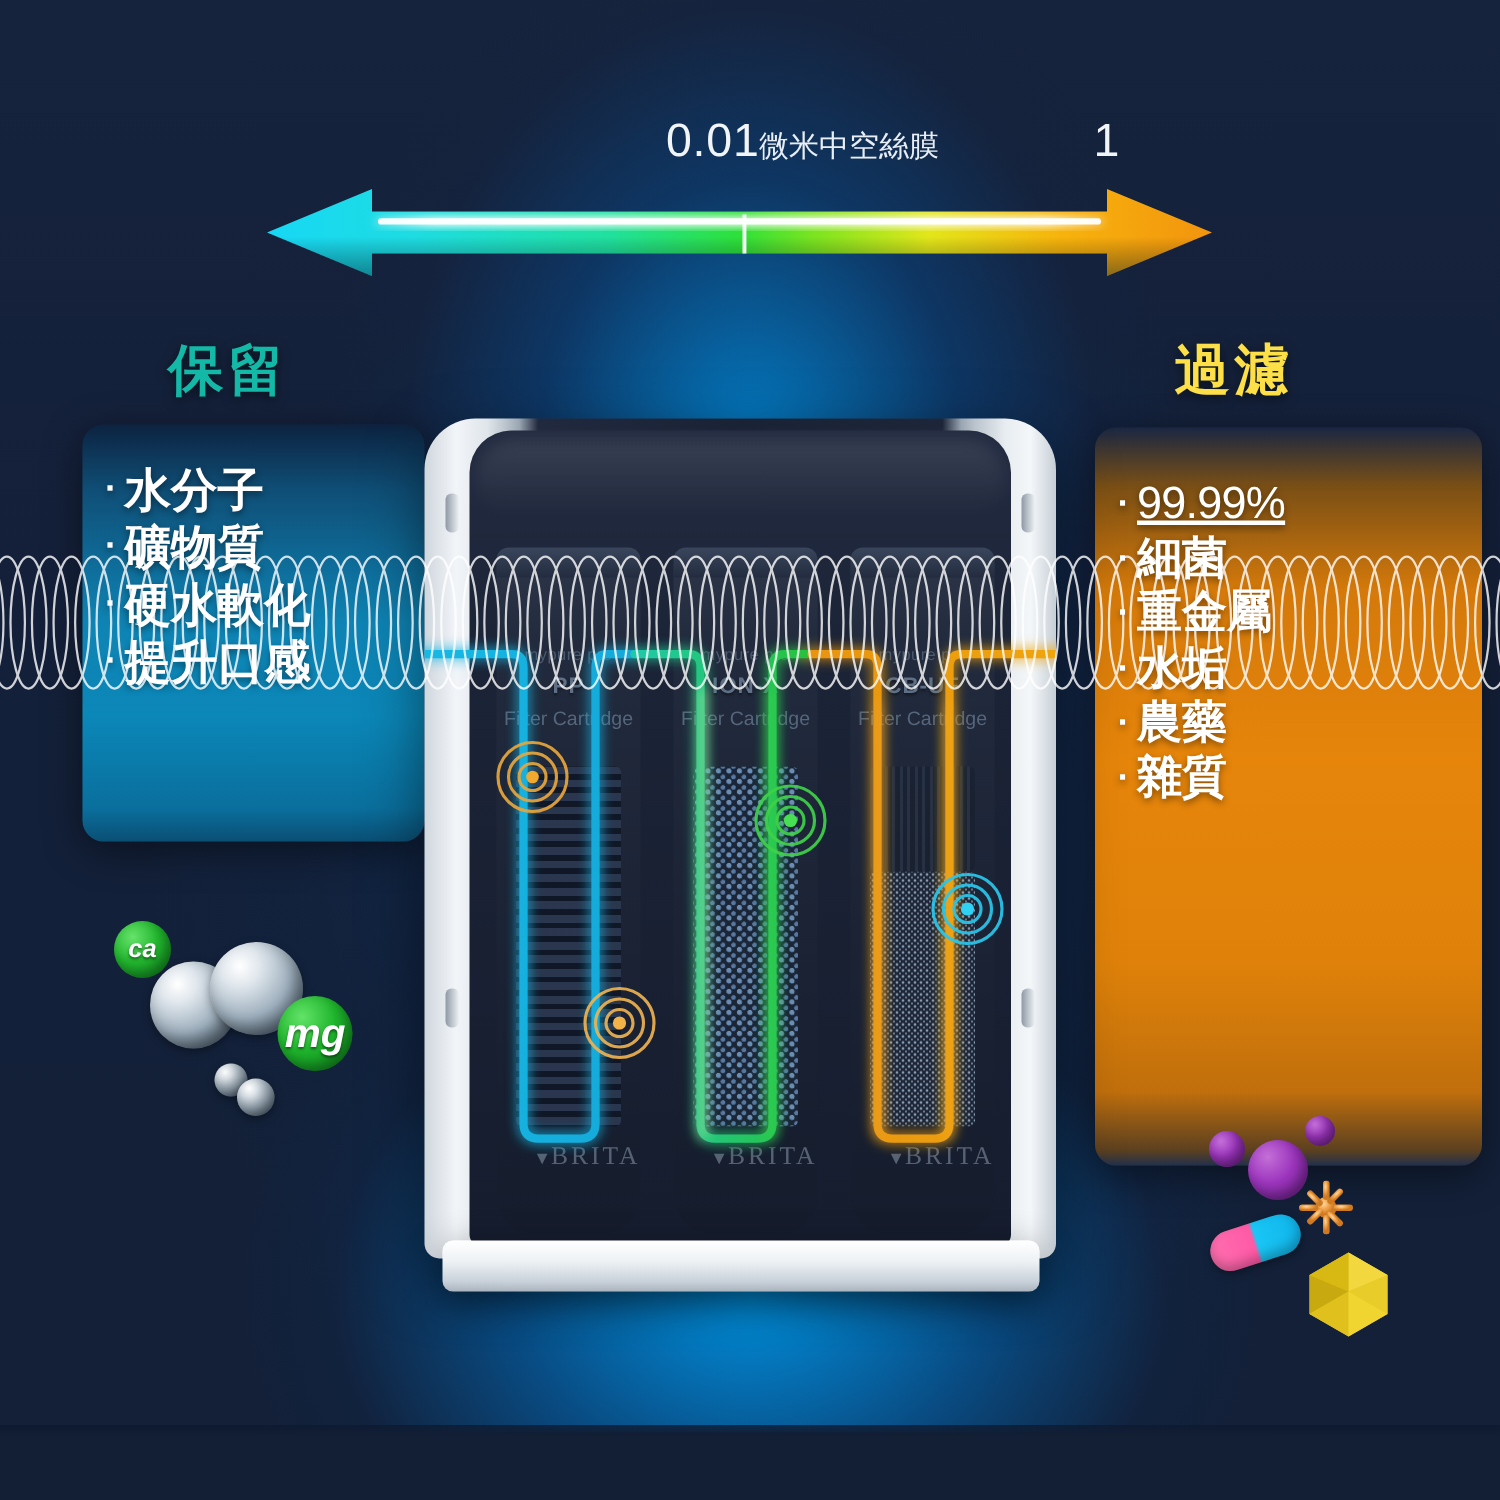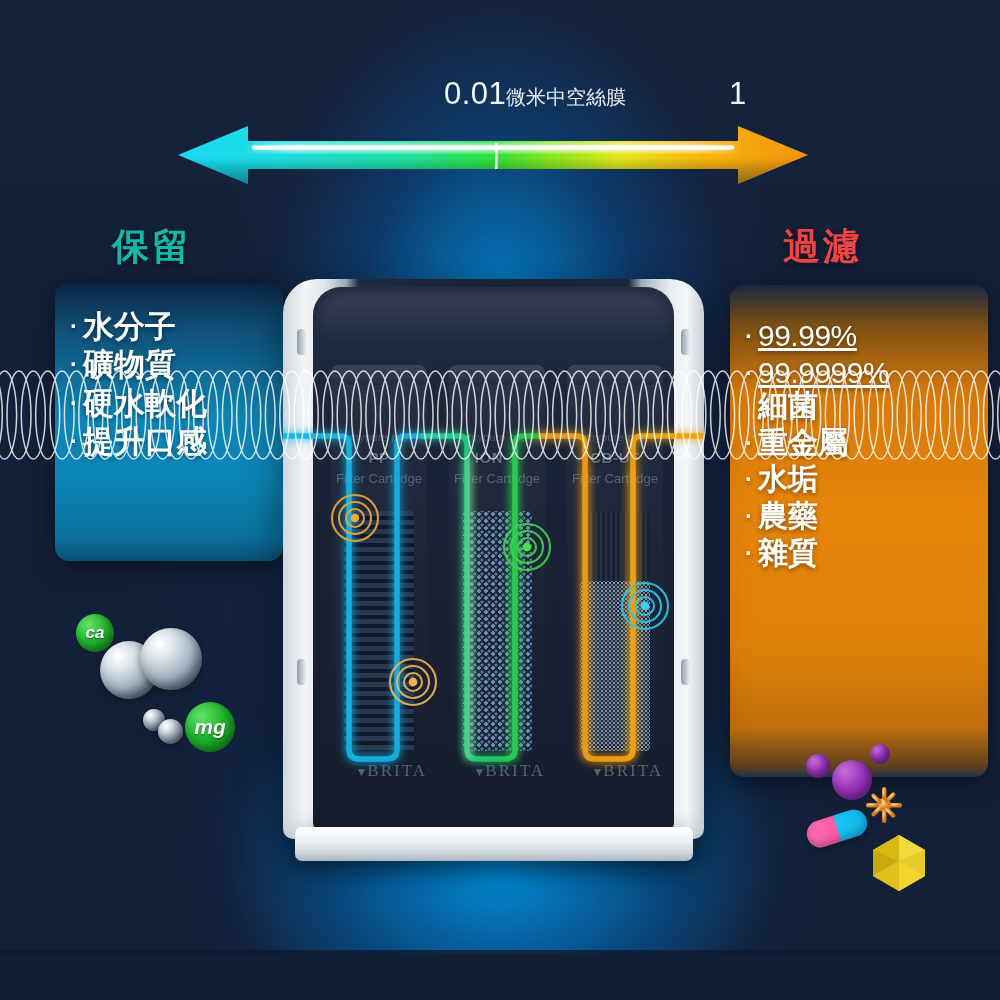"過濾" .head.right { color: #ef4444 -> #fde047 }
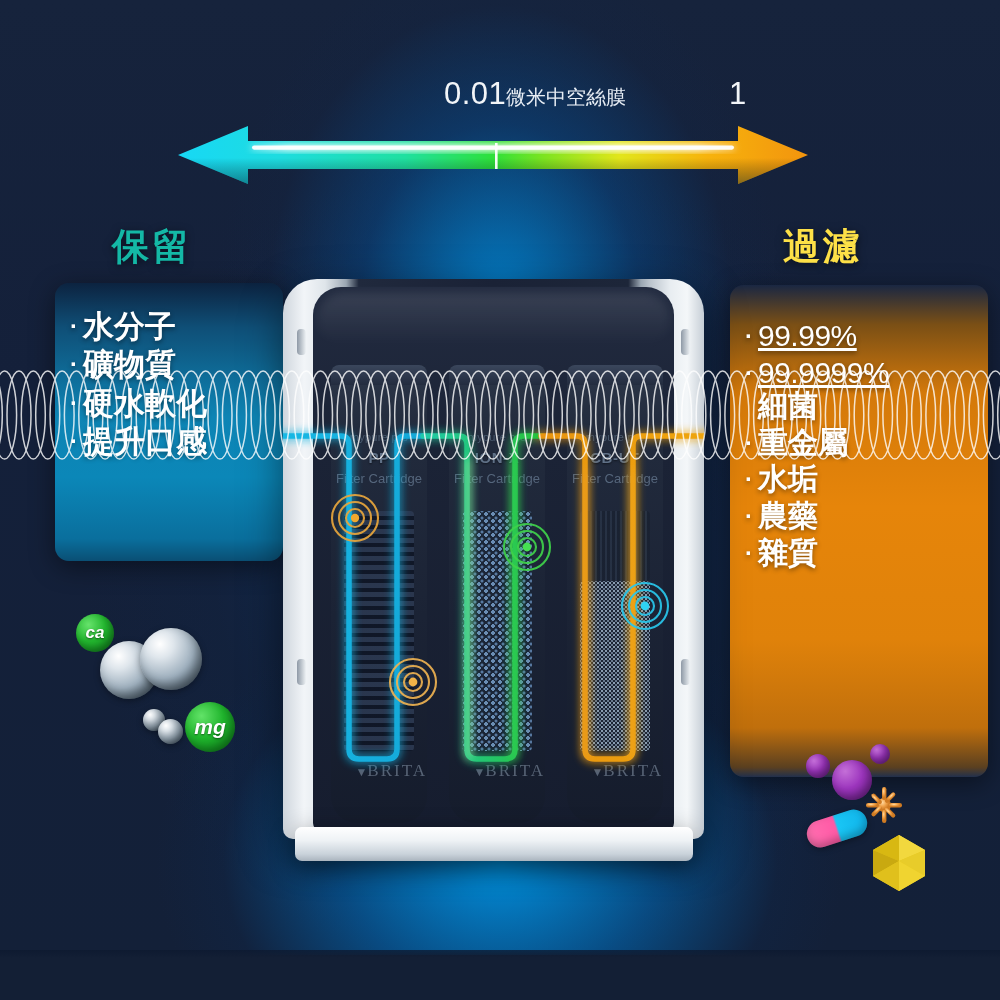"99.9999%" span.pct { html: <span>99.9999%</span> -> none }
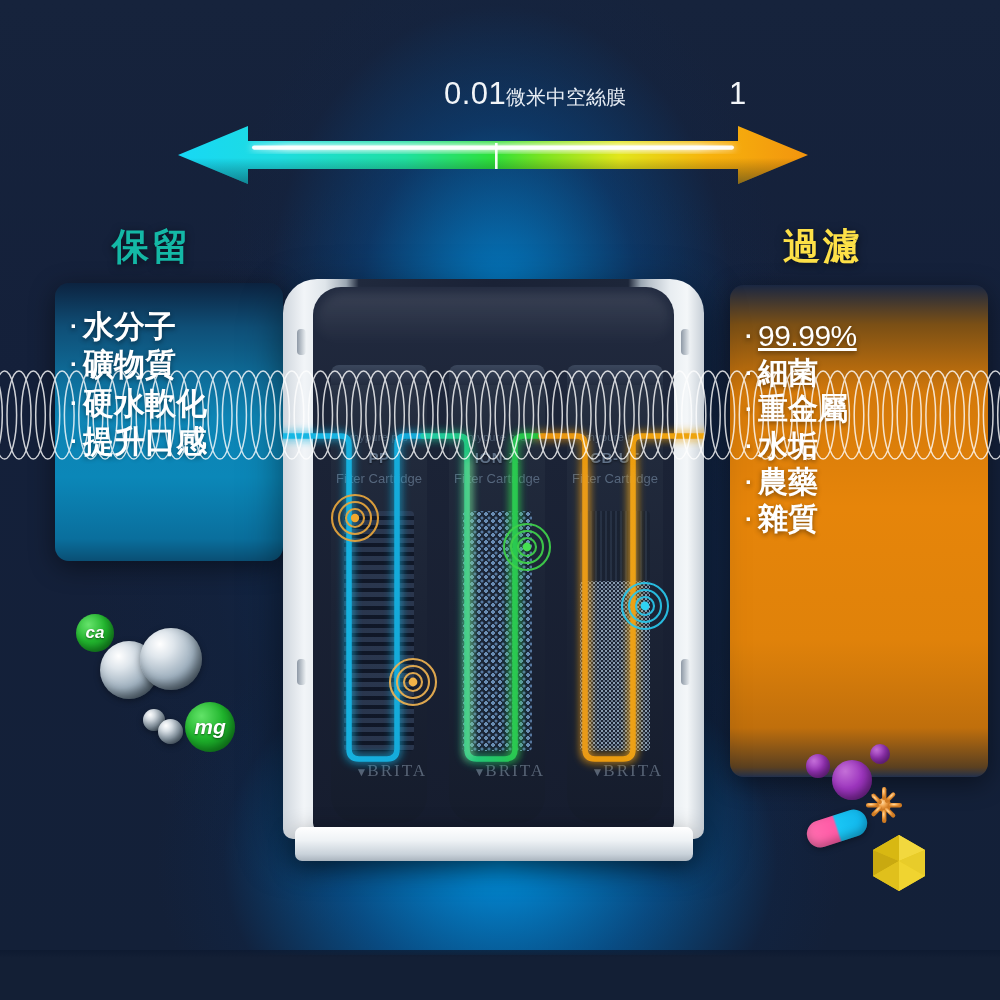"mg" .mg { font-size: 21px -> 27px; top: 702px -> 664px }
